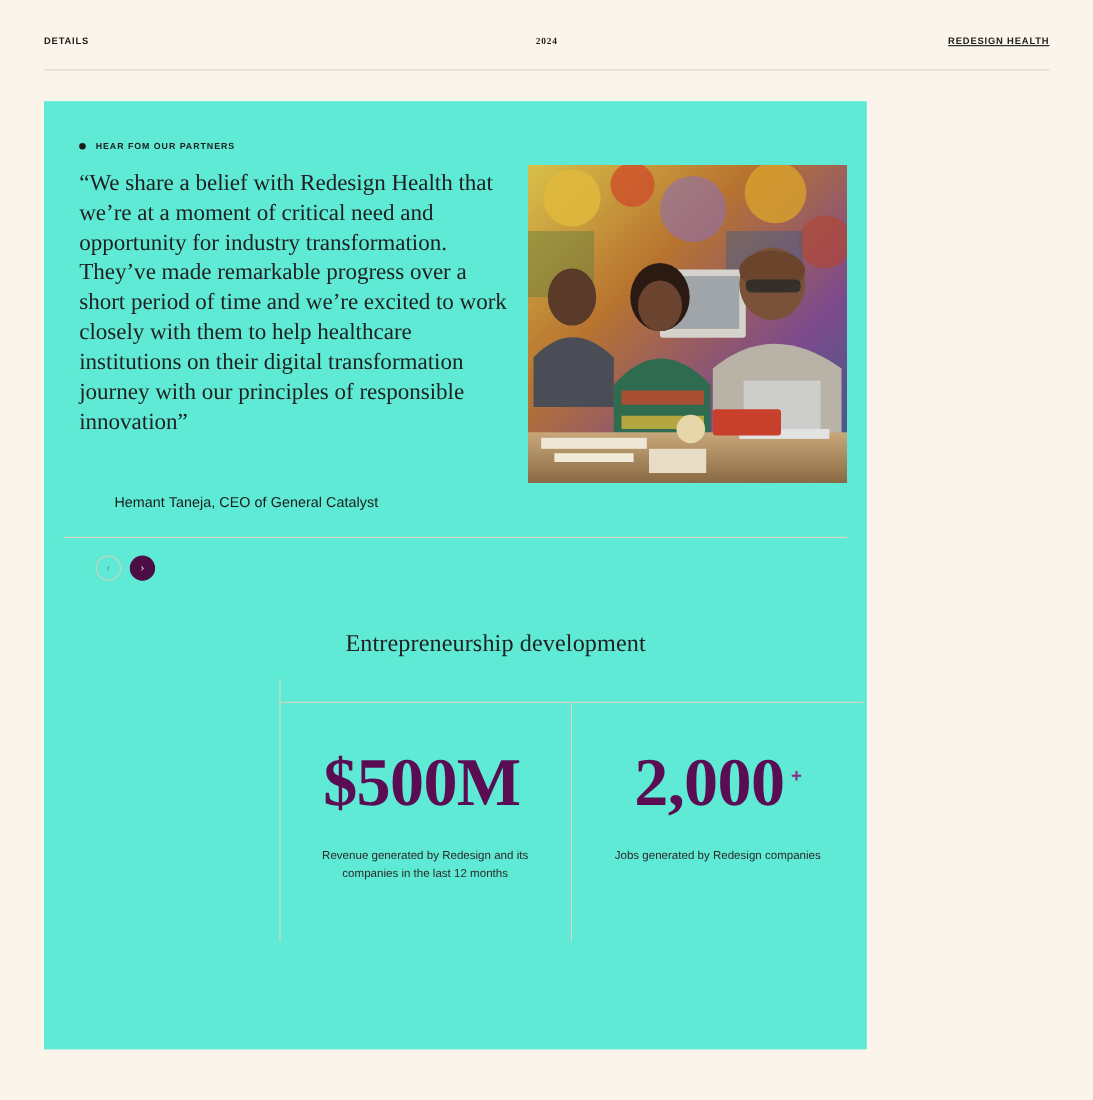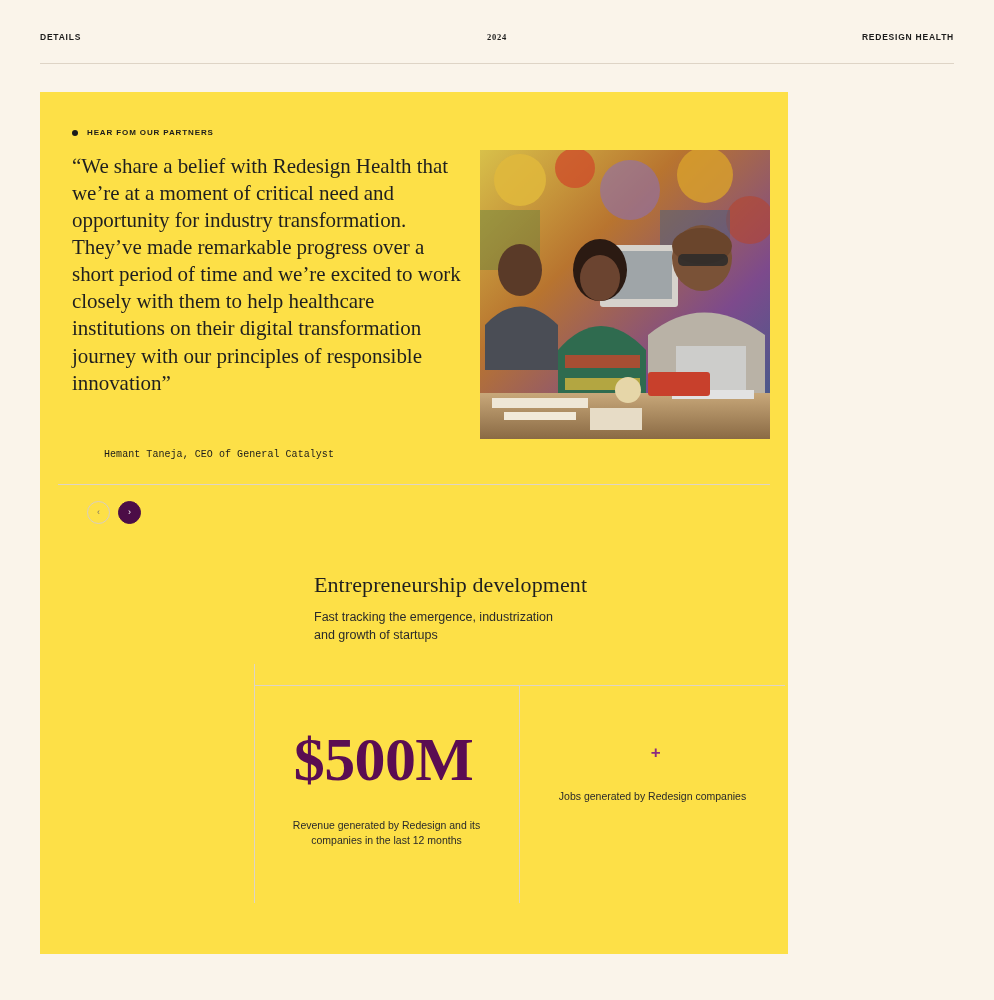"REDESIGN HEALTH" .topbar .right { text-decoration: none -> underline }
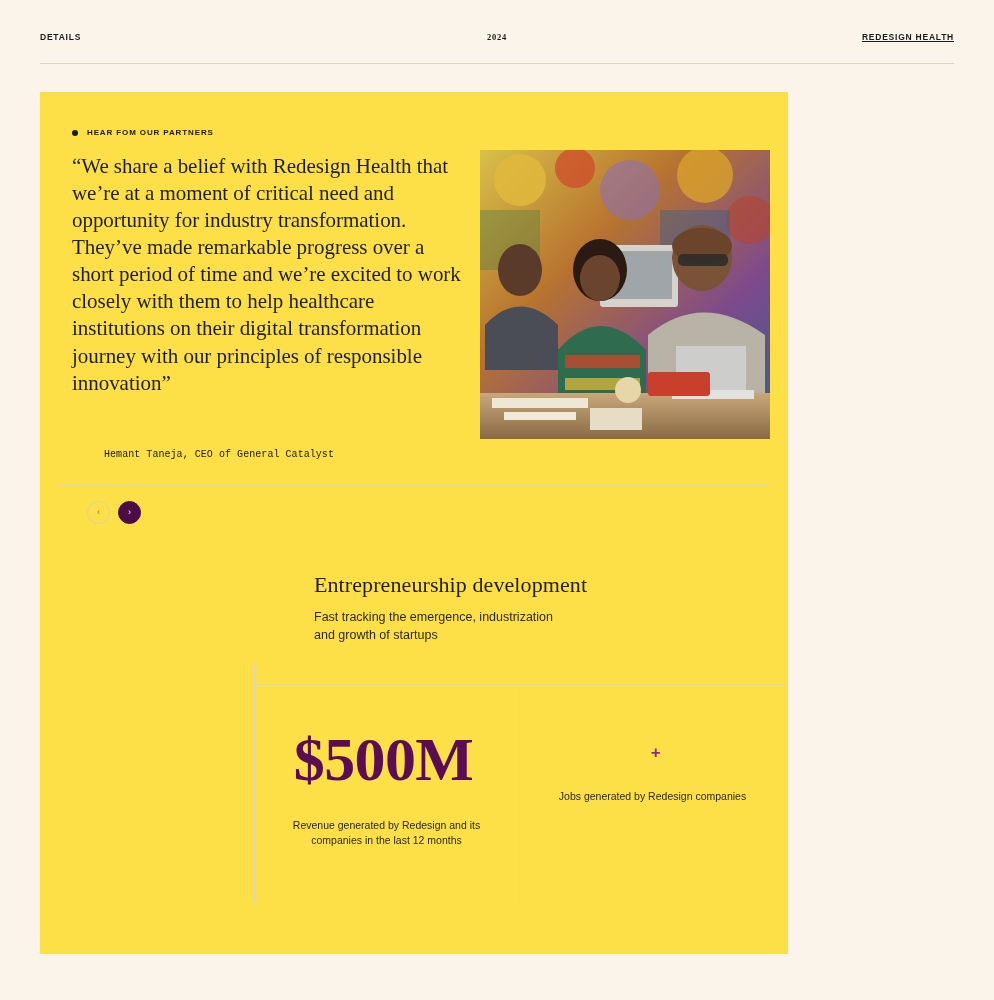"HEAR FOM OUR PARTNERS" .card { background: #fde047 -> #5eead4 }
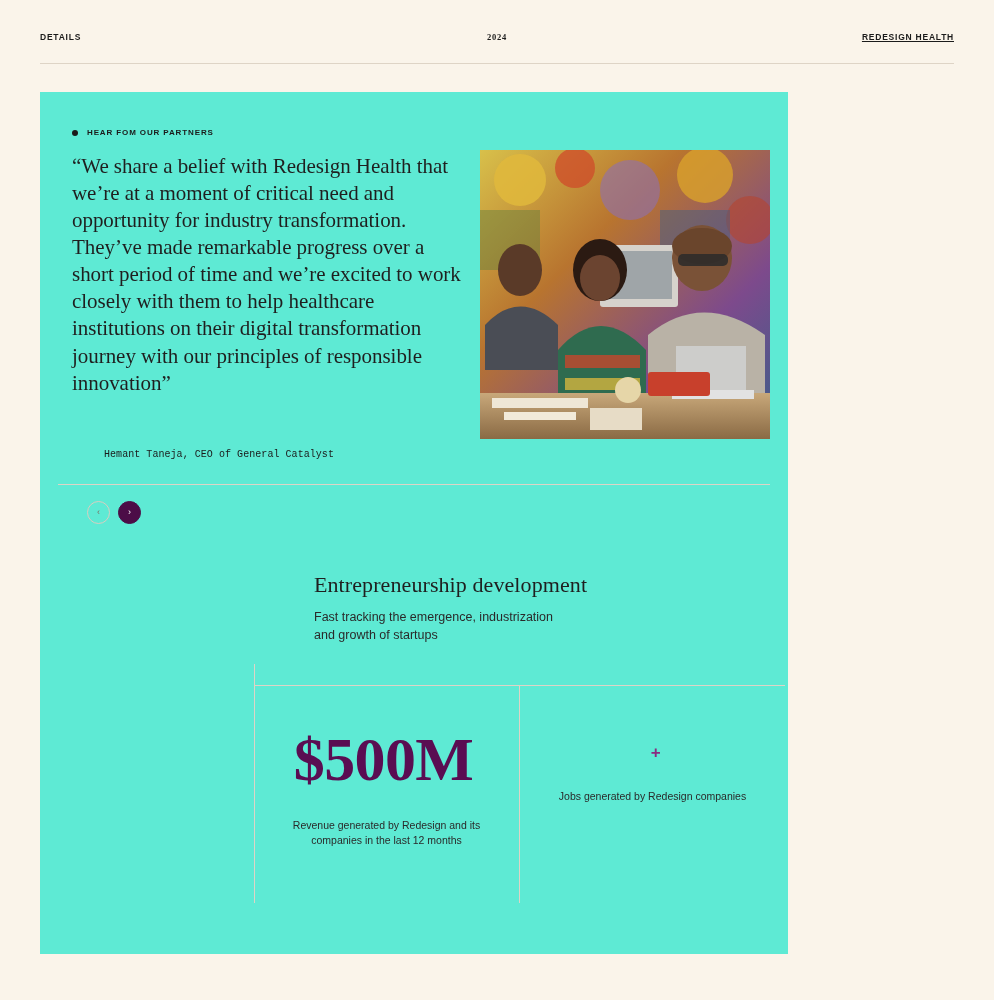"Hemant Taneja, CEO of General" .attrib { font-family: Liberation Mono, monospace -> none; font-size: 10px -> 13px }
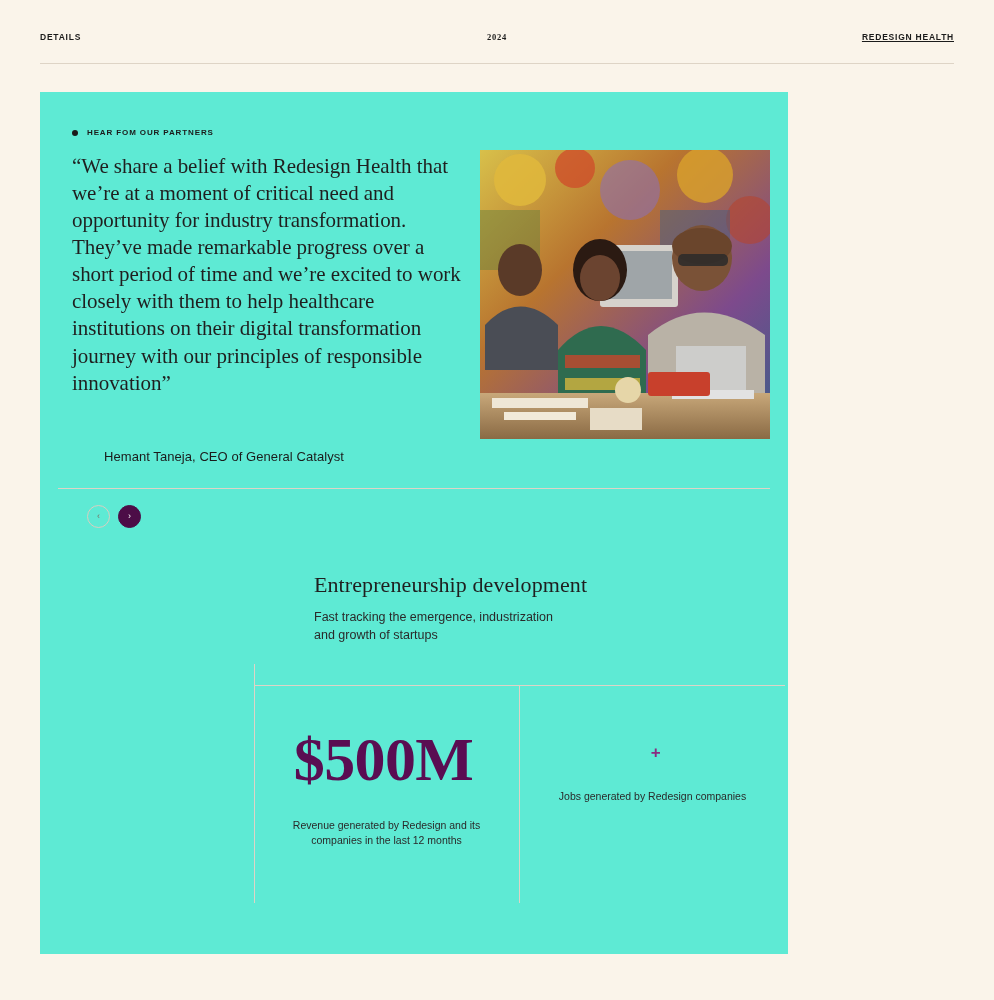"Fast tracking the emergence," div.stats-sub { html: <div>Fast tracking the emergence, industrization and growth of startups</div> -> none }
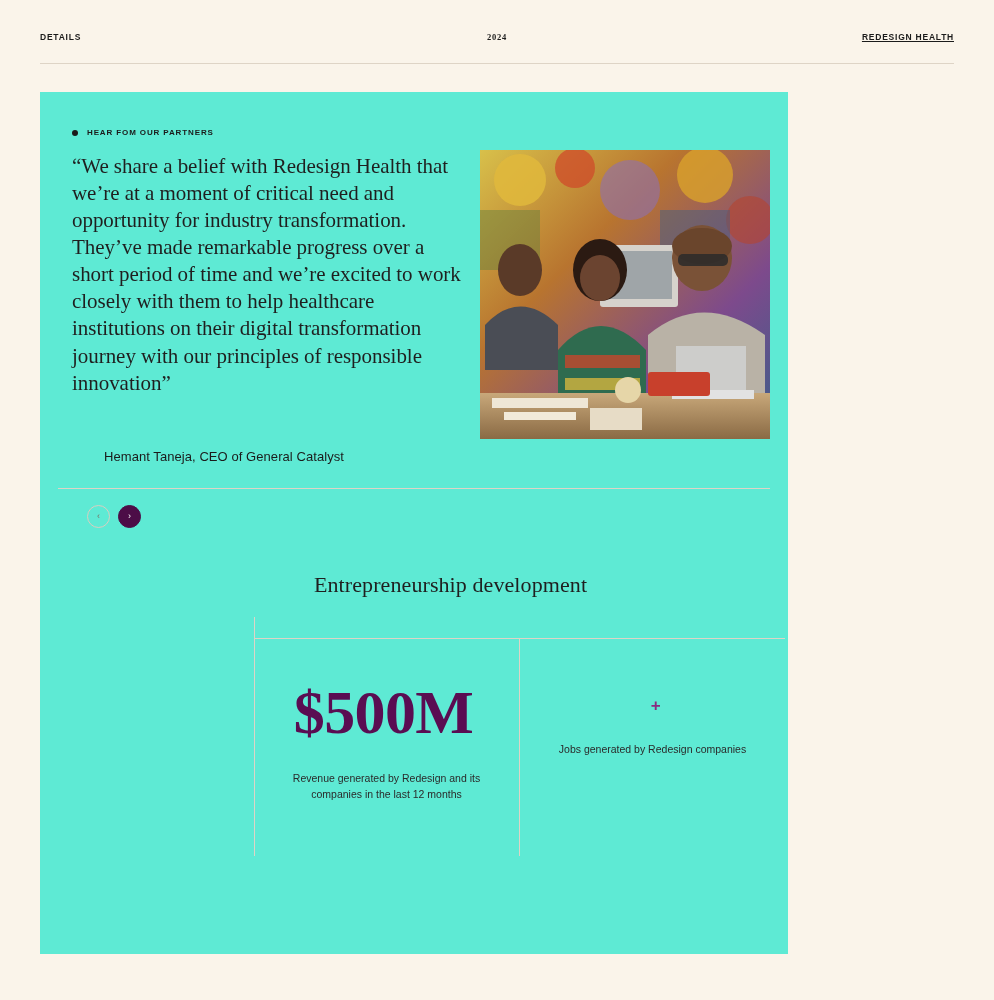"2,000" span { html: none -> <span>2,000</span> }
